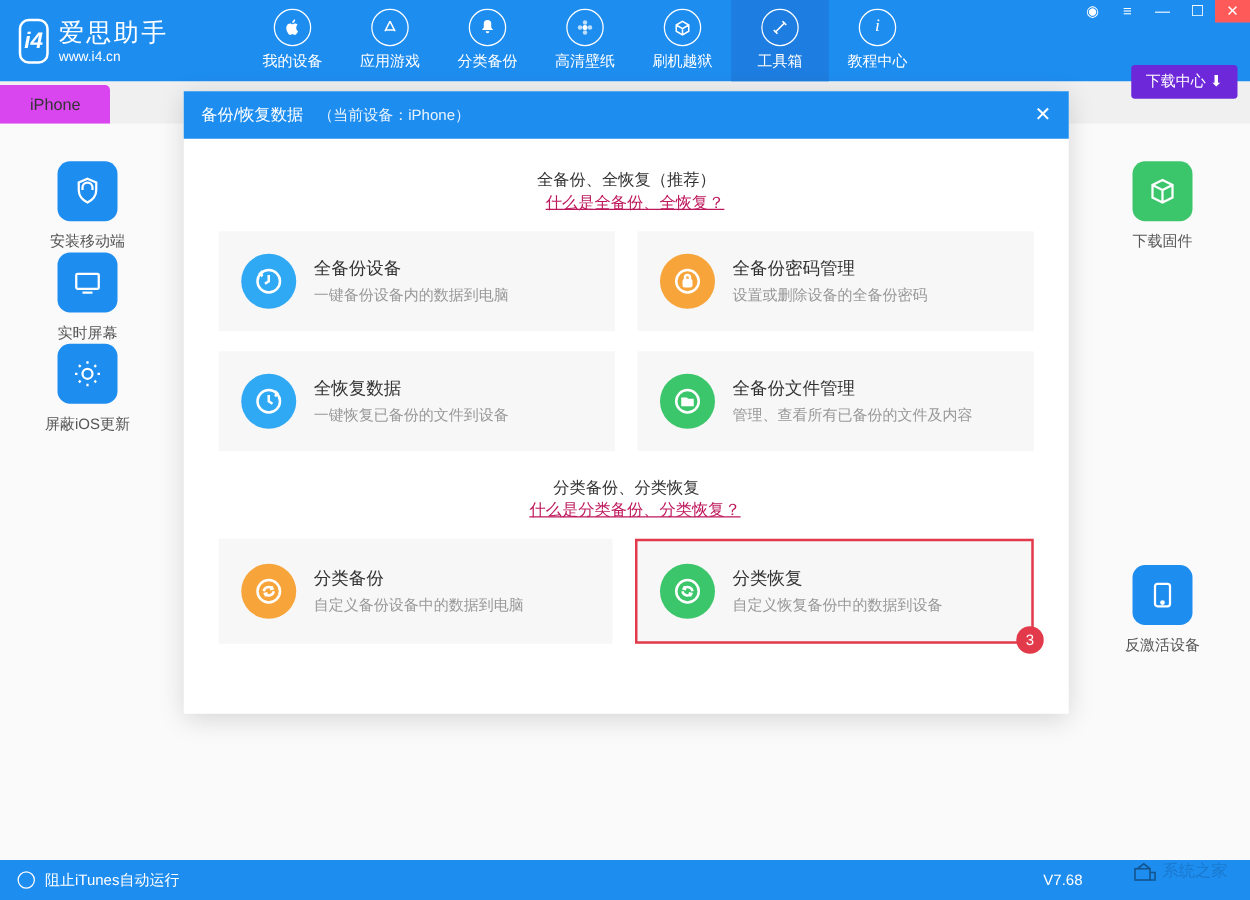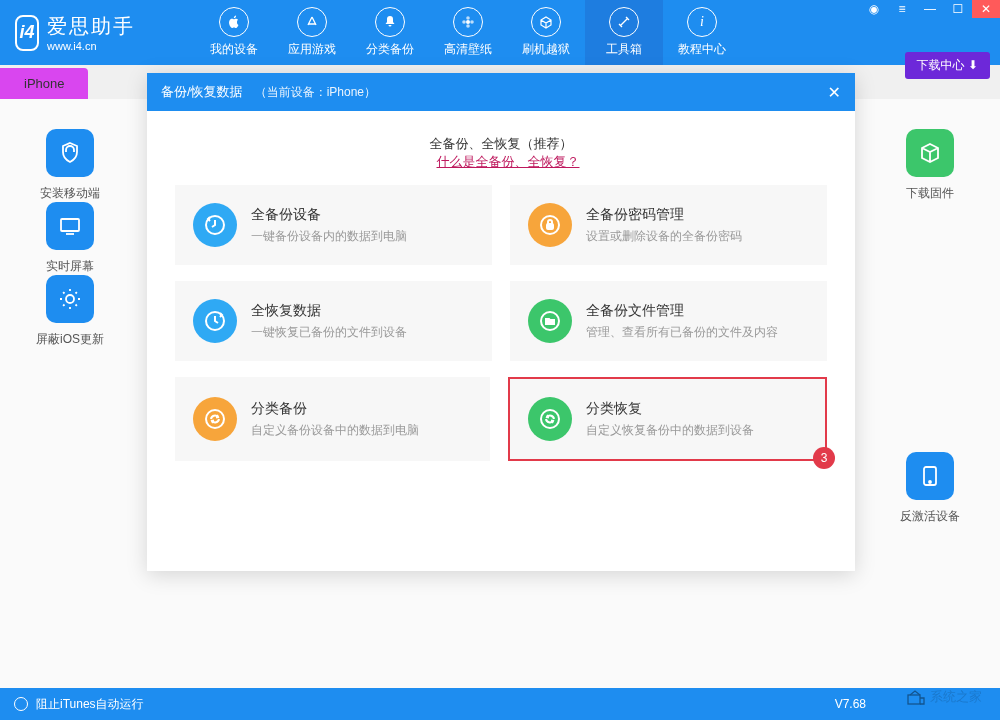"分类备份、分类恢复" div.section-head { html: none -> <div> <span>分类备份、分类恢复</span> <span>什么是分类备份、分类恢复？</span> </div> }
